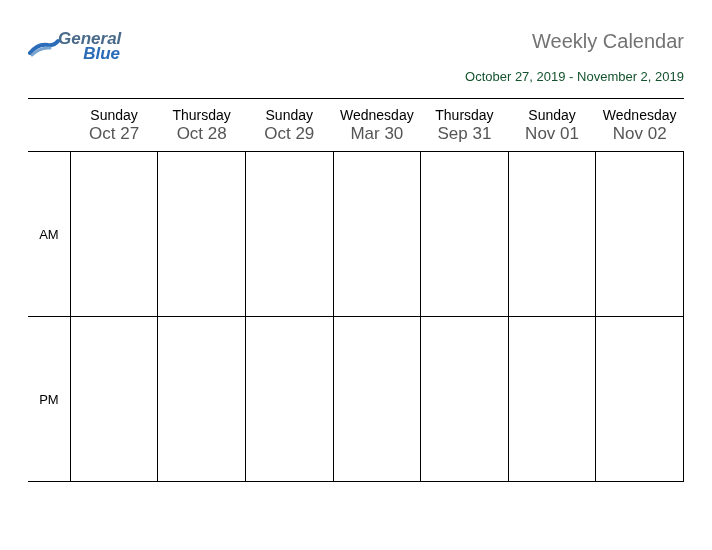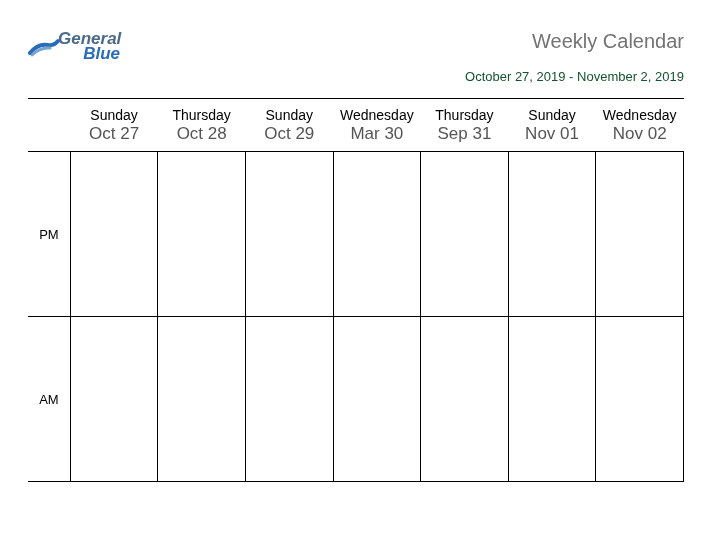"PM" tr { order: before "AM" -> after "AM" }
